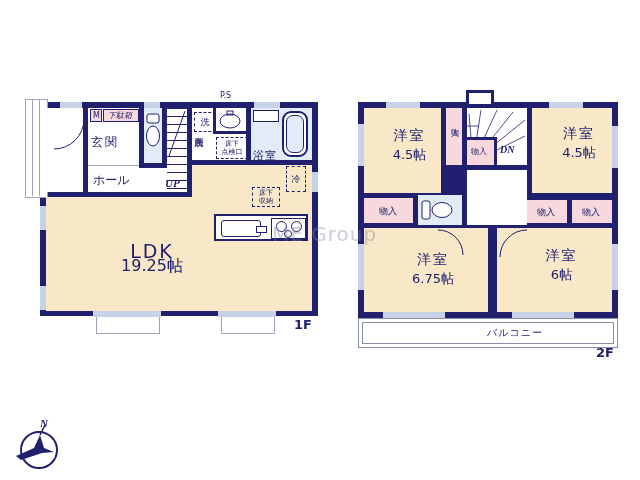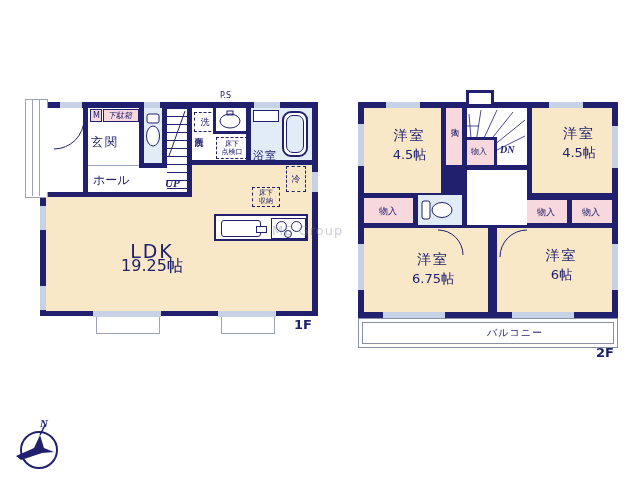"ME Group" div.lbl { font-size: 13px -> 20px }
